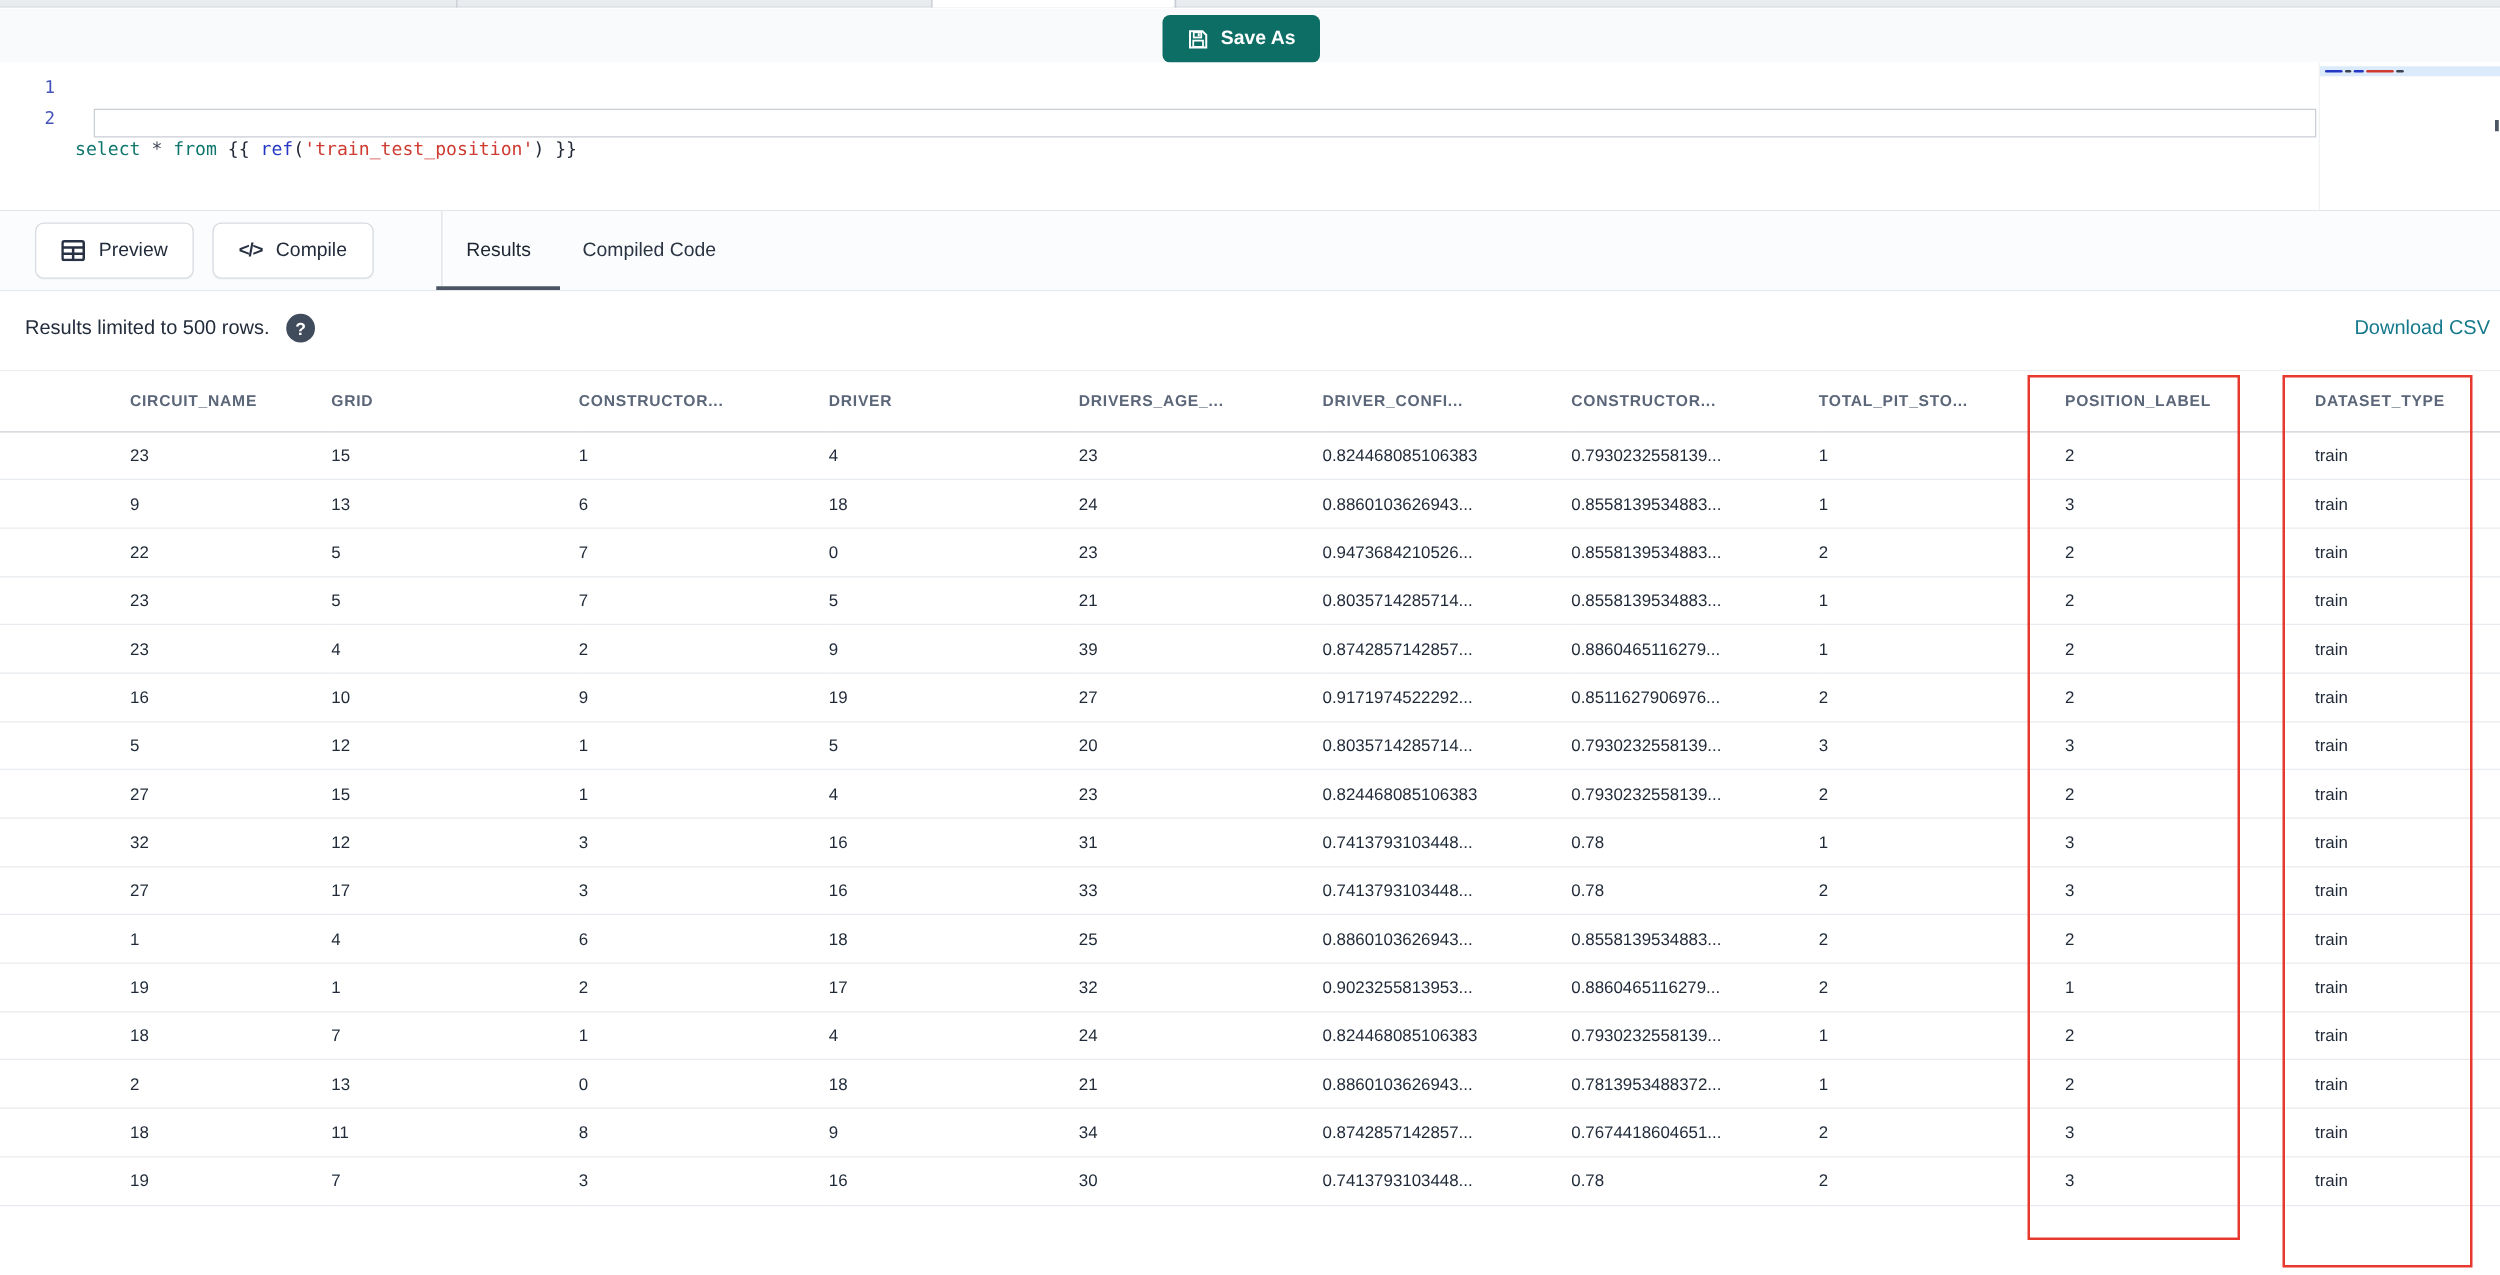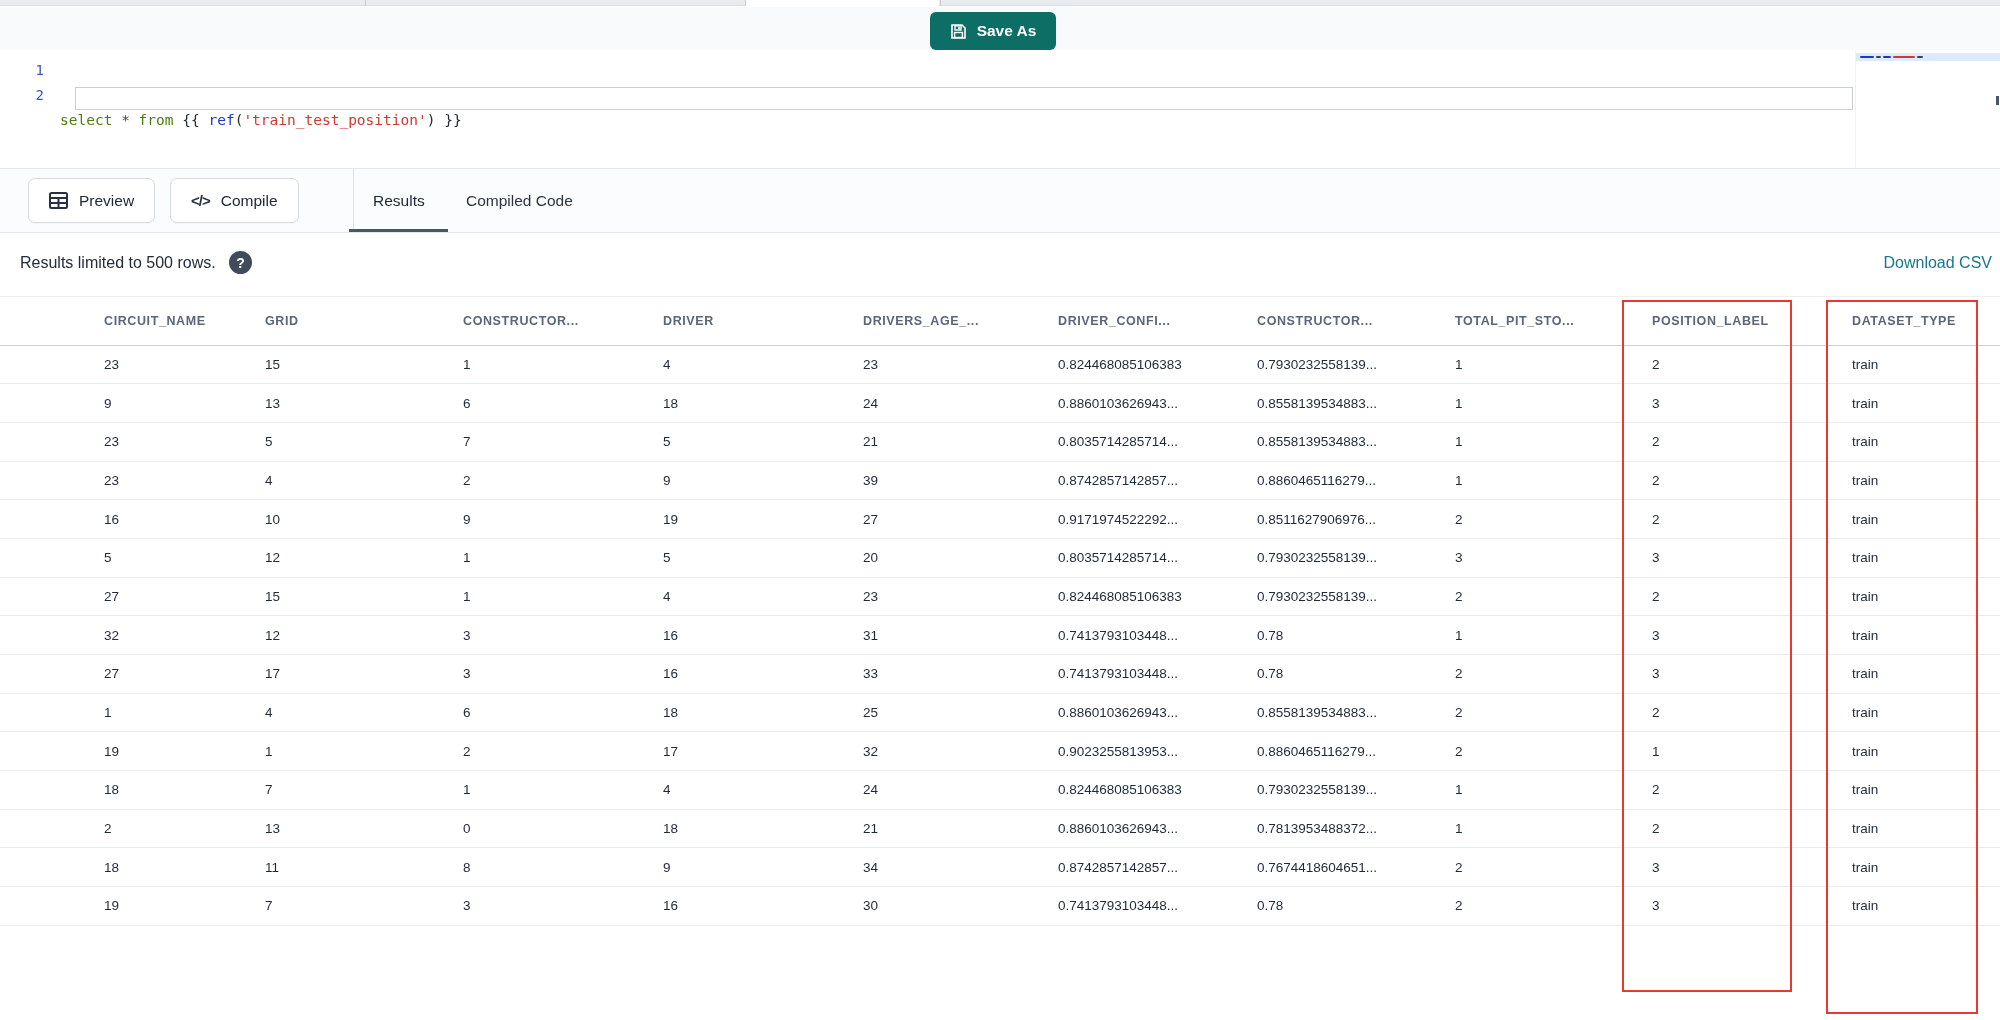"select" .tok-keyword { color: #4d7c0f -> #0f766e }
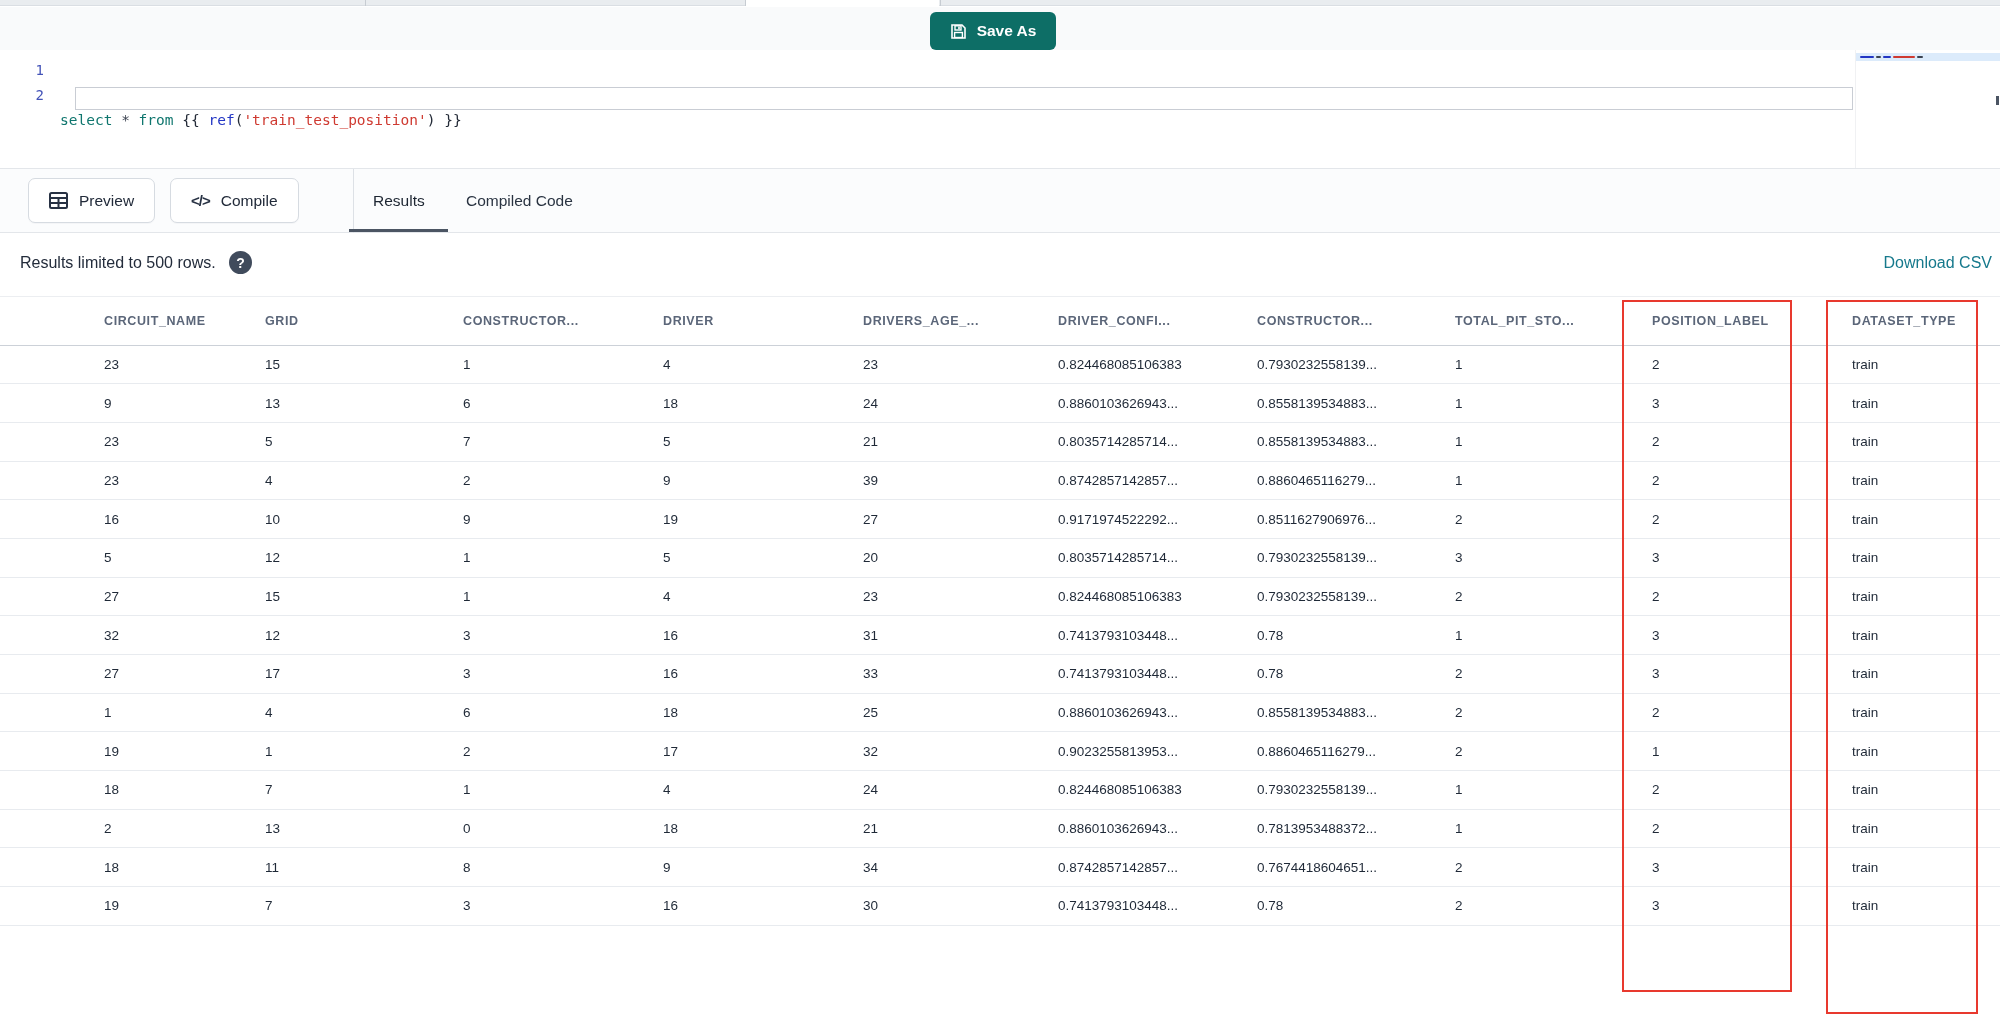"22" tr { html: none -> <tr> <td>22</td> <td>5</td> <td>7</td> <td>0</td> <td>23</td> <td>0.9473684210526...</td> <td>0.8558139534883...</td> <td>2</td> <td>2</td> <td>train</td> </tr> }
